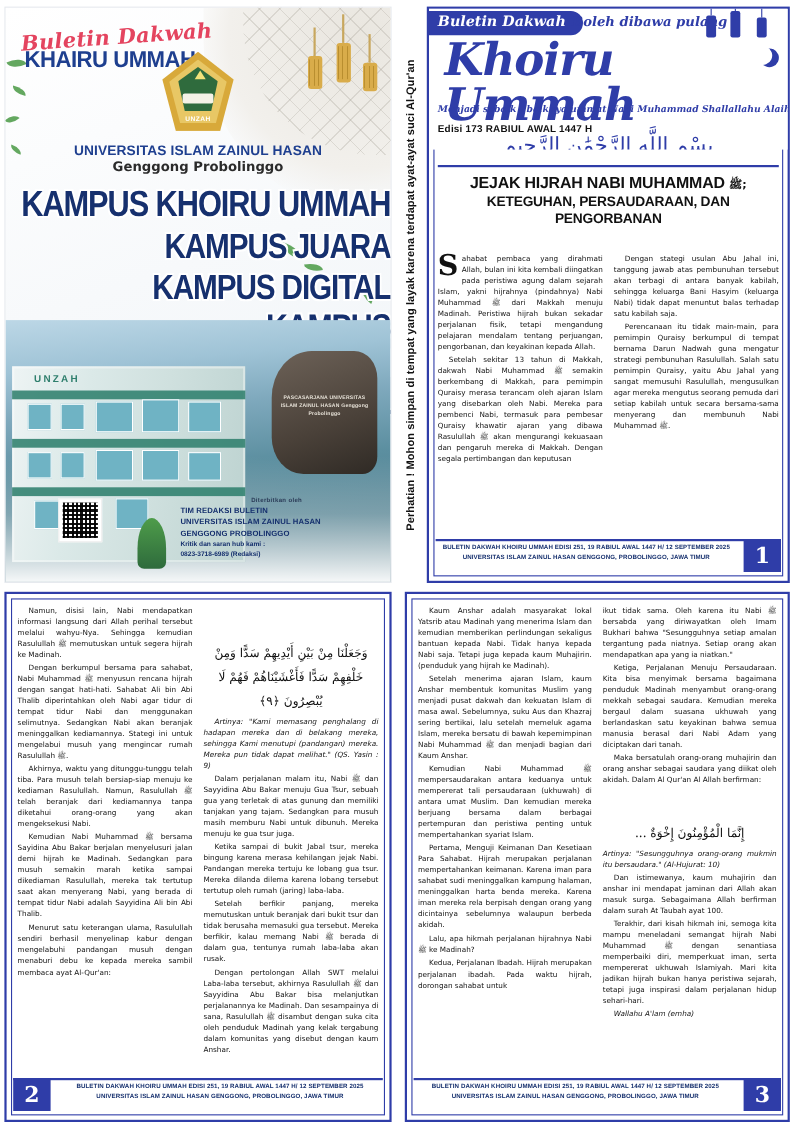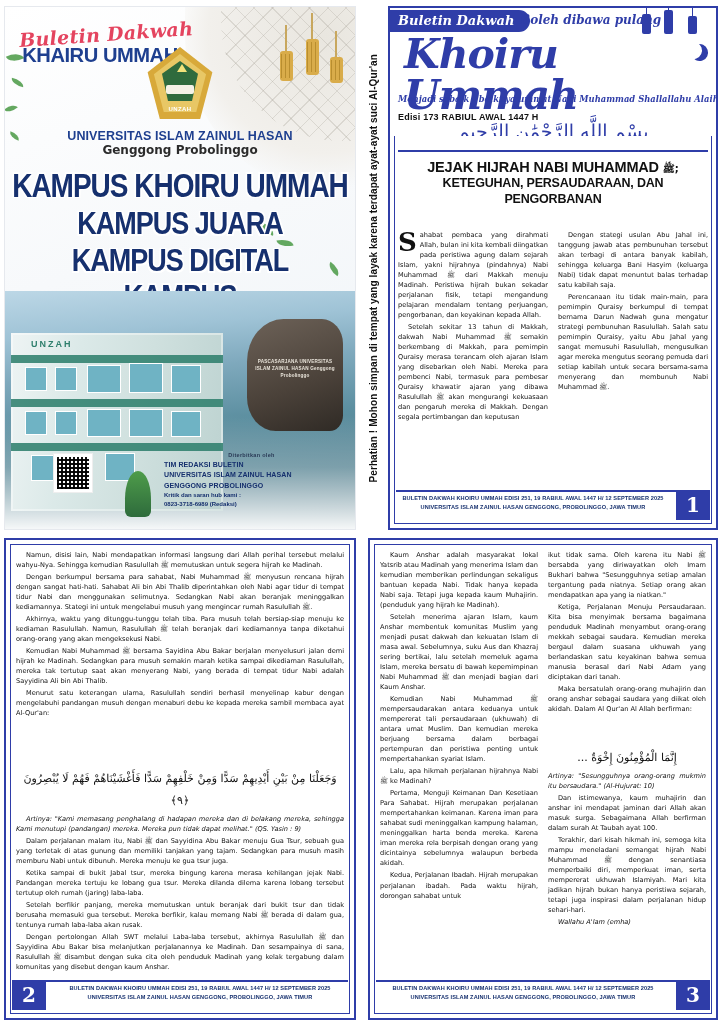"KAMPUS KHOIRU UMMAH" .slogan { text-align: center -> right }
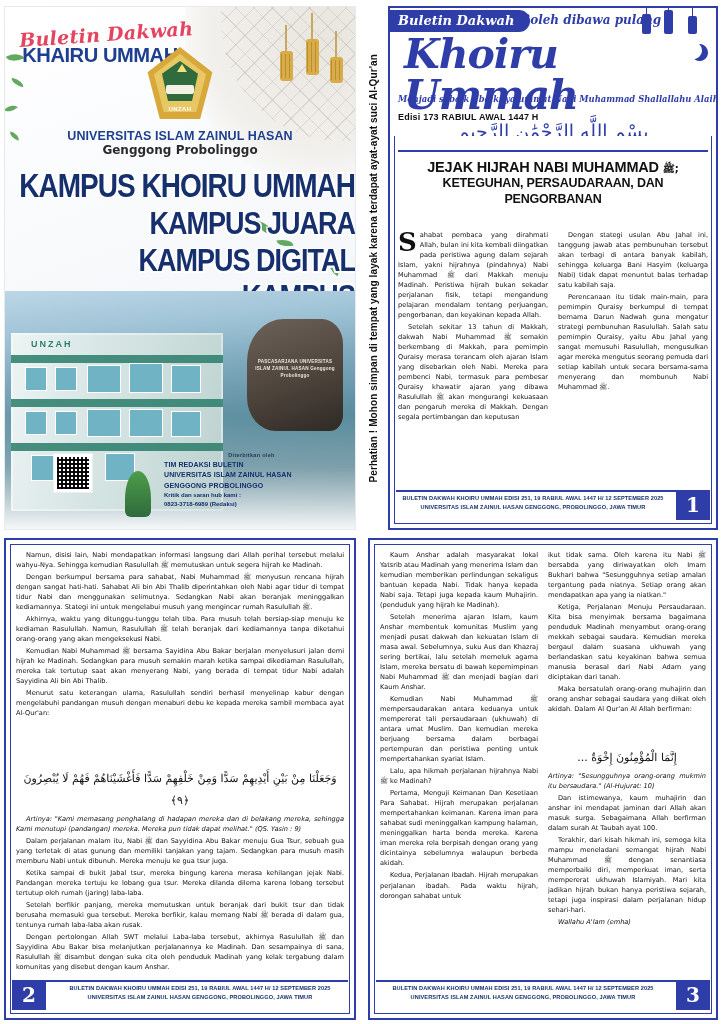"Namun, disisi lain, Nabi mendapatkan" .p2 .cols { flex-direction: column -> none }
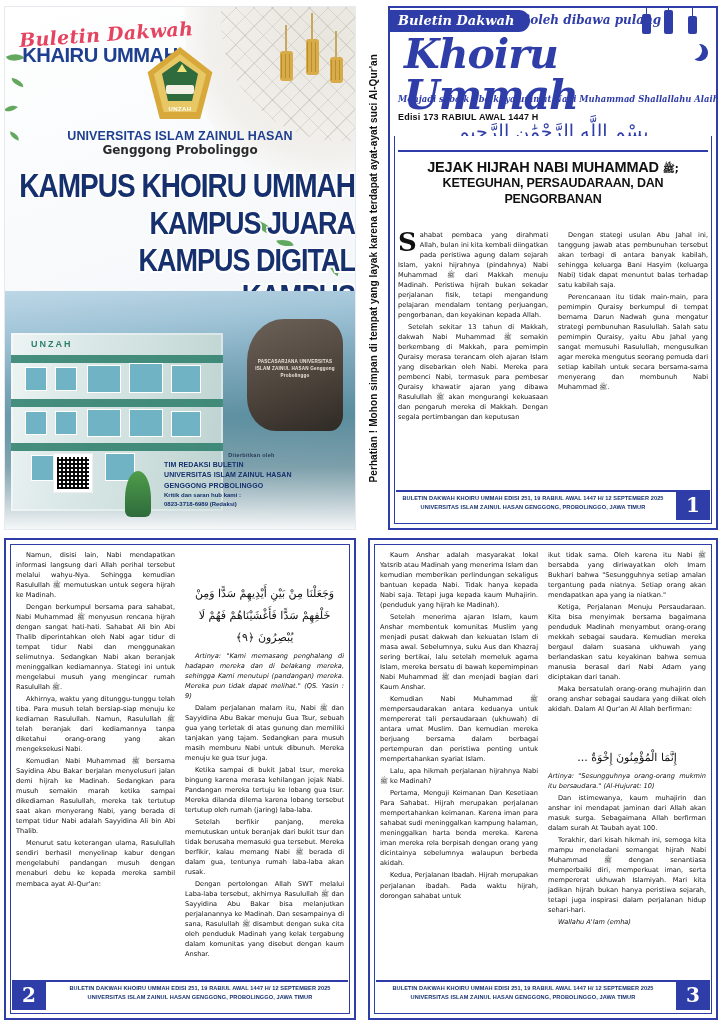"Lalu, apa hikmah perjalanan hijrahnya" p { order: before "Pertama, Menguji Keimanan Dan Kesetiaan" -> after "Pertama, Menguji Keimanan Dan Kesetiaan" }
